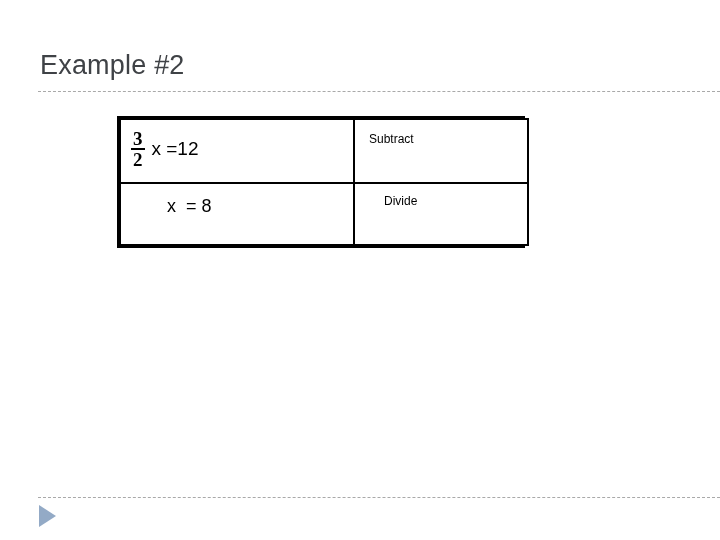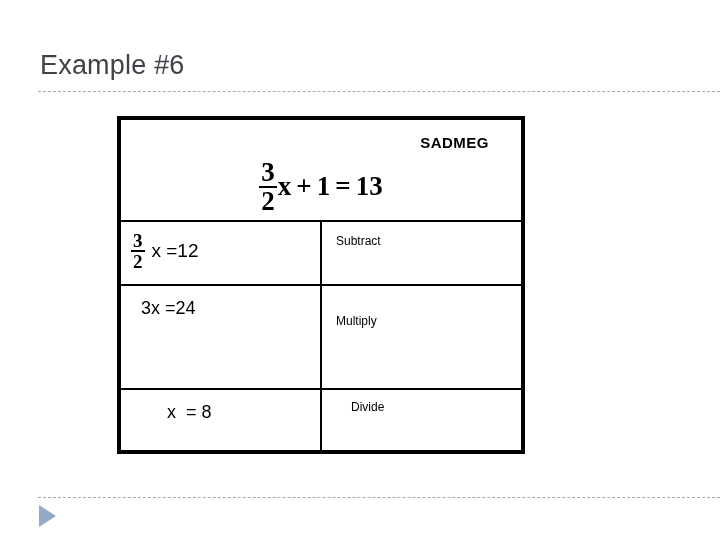"Example #6" div.slide-title { text: 6 -> 2 }
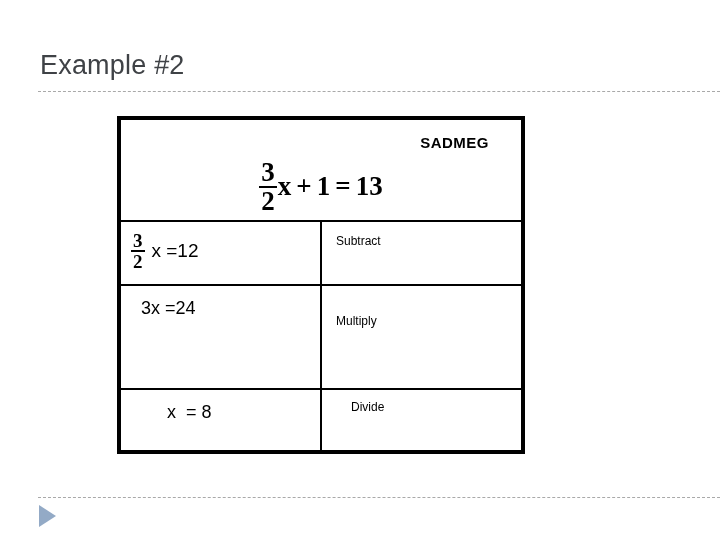"SADMEG" tr { html: <tr> <td> <div>SADMEG</div> <div> <span> <span> <span>3</span> <span></span> <span>2</span> </span> <span>x</span> <span>+</span> <span>1</span> <span>=</span> <span>13</span> </span> </div> </td> </tr> -> none }
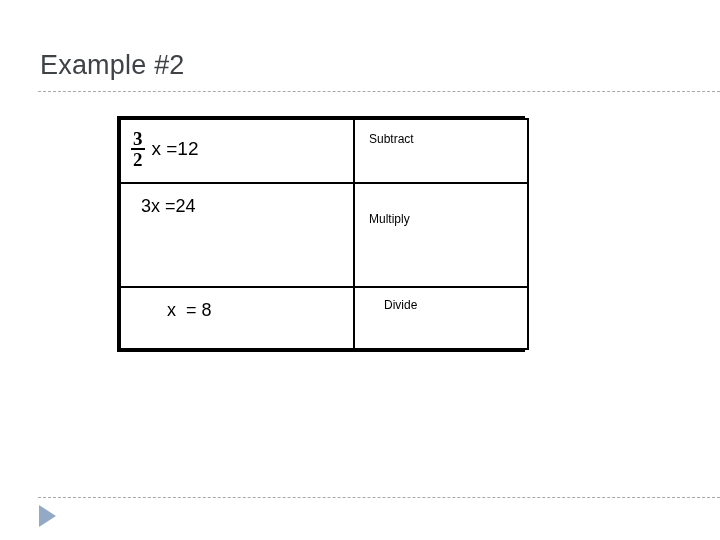"3x =24" tr { html: <tr> <td> <div> <span>3x =24</span> </div> </td> <td> <span>Multiply</span> </td> </tr> -> none }
